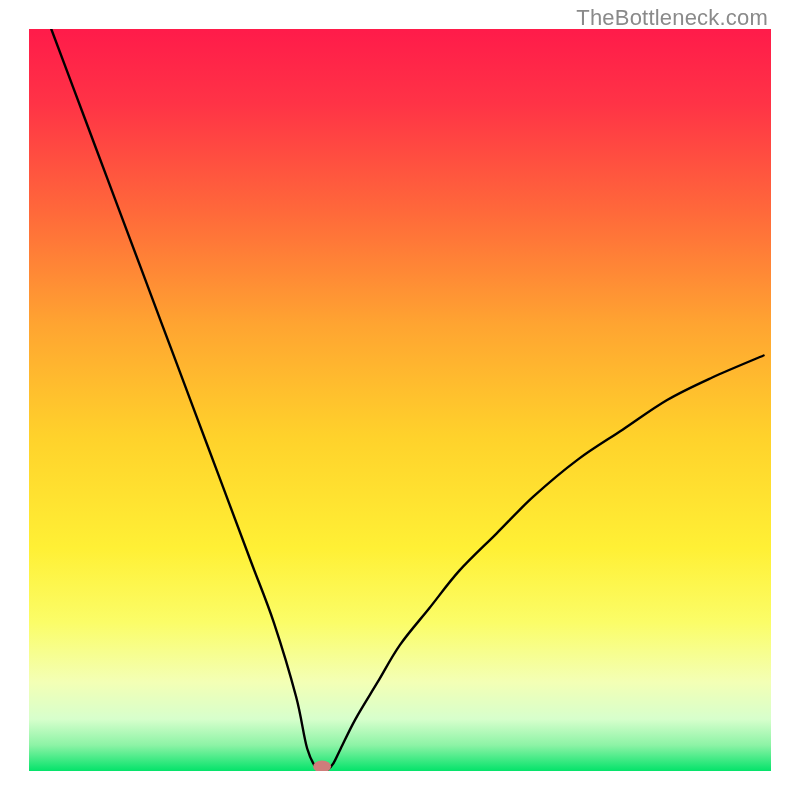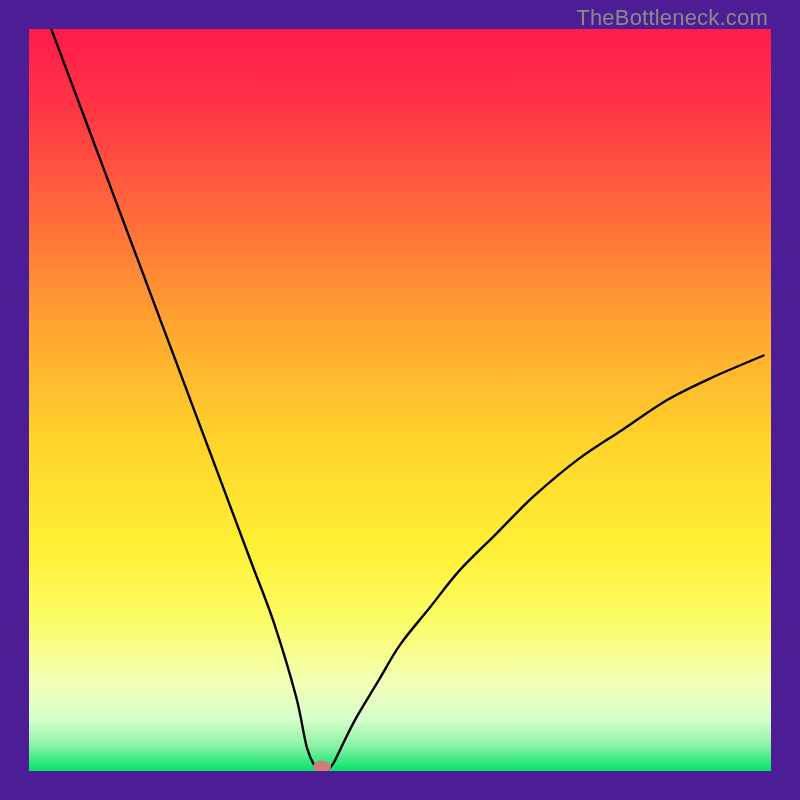"TheBottleneck.com" .frame { background: #4c1d95 -> #ffffff }
